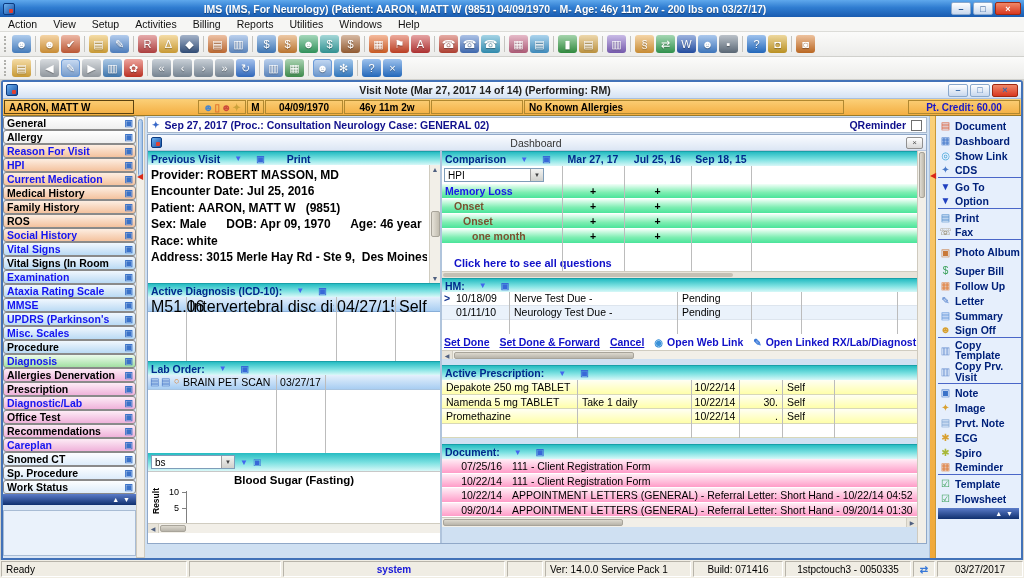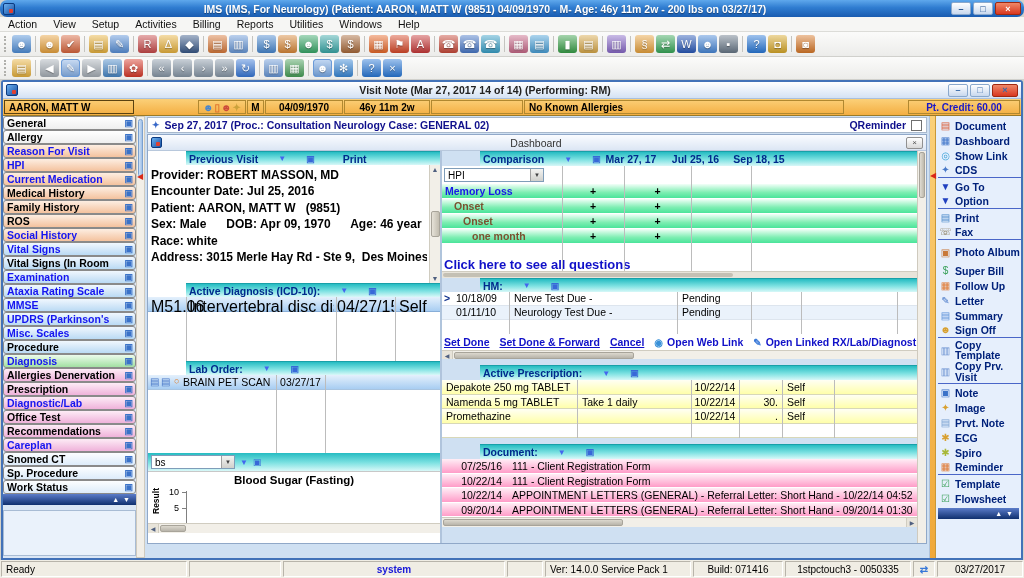"IMS (IMS, For Neurology) (Patient:" .titlebar { border-radius: 7px -> none }
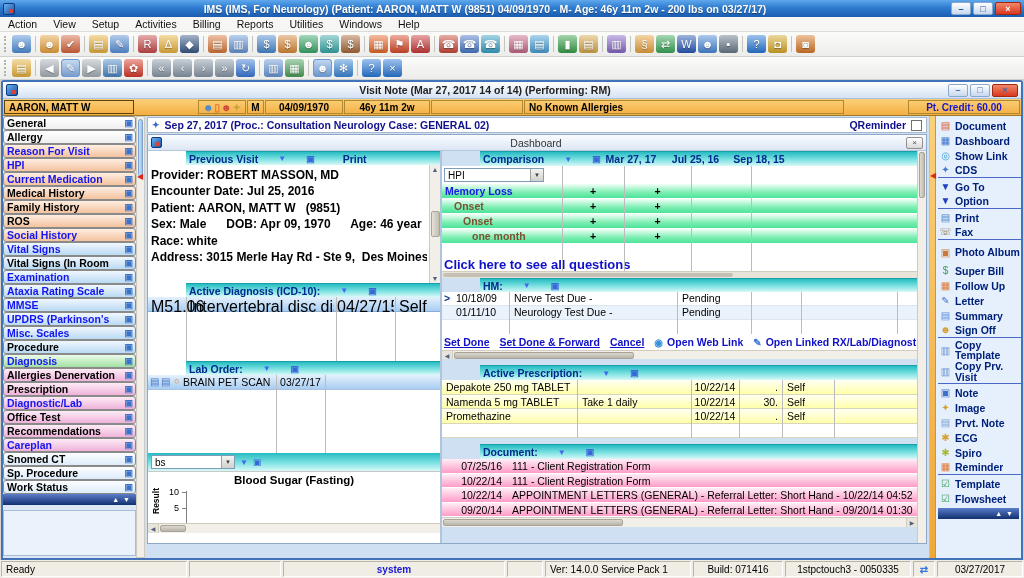"Previous Visit" .panel-hd { gap: 20px -> 14px; margin-left: 38px -> none }
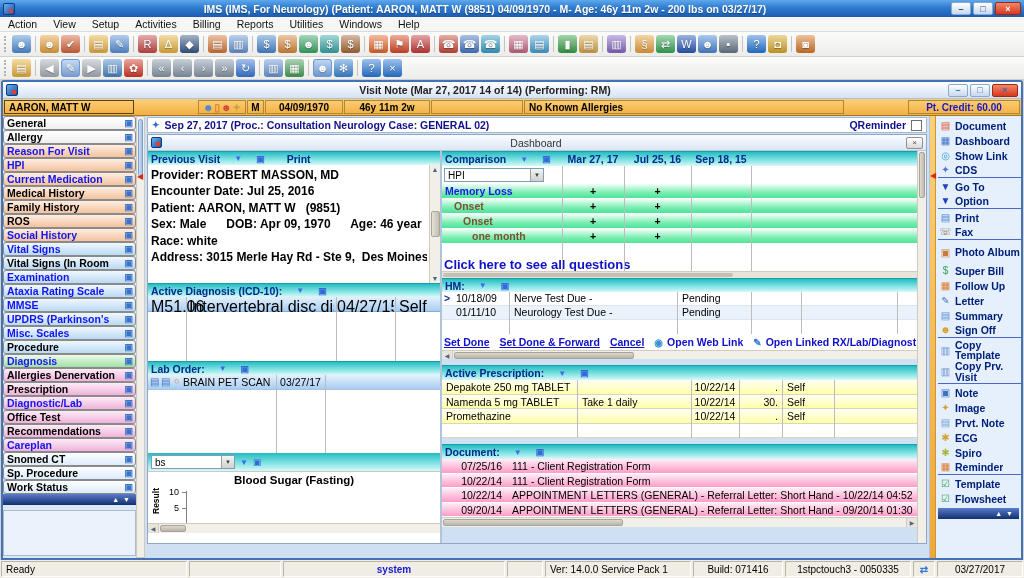"Click here to see all" .cmp-link { font-size: 13px -> 11px; padding-left: 2px -> 12px }
